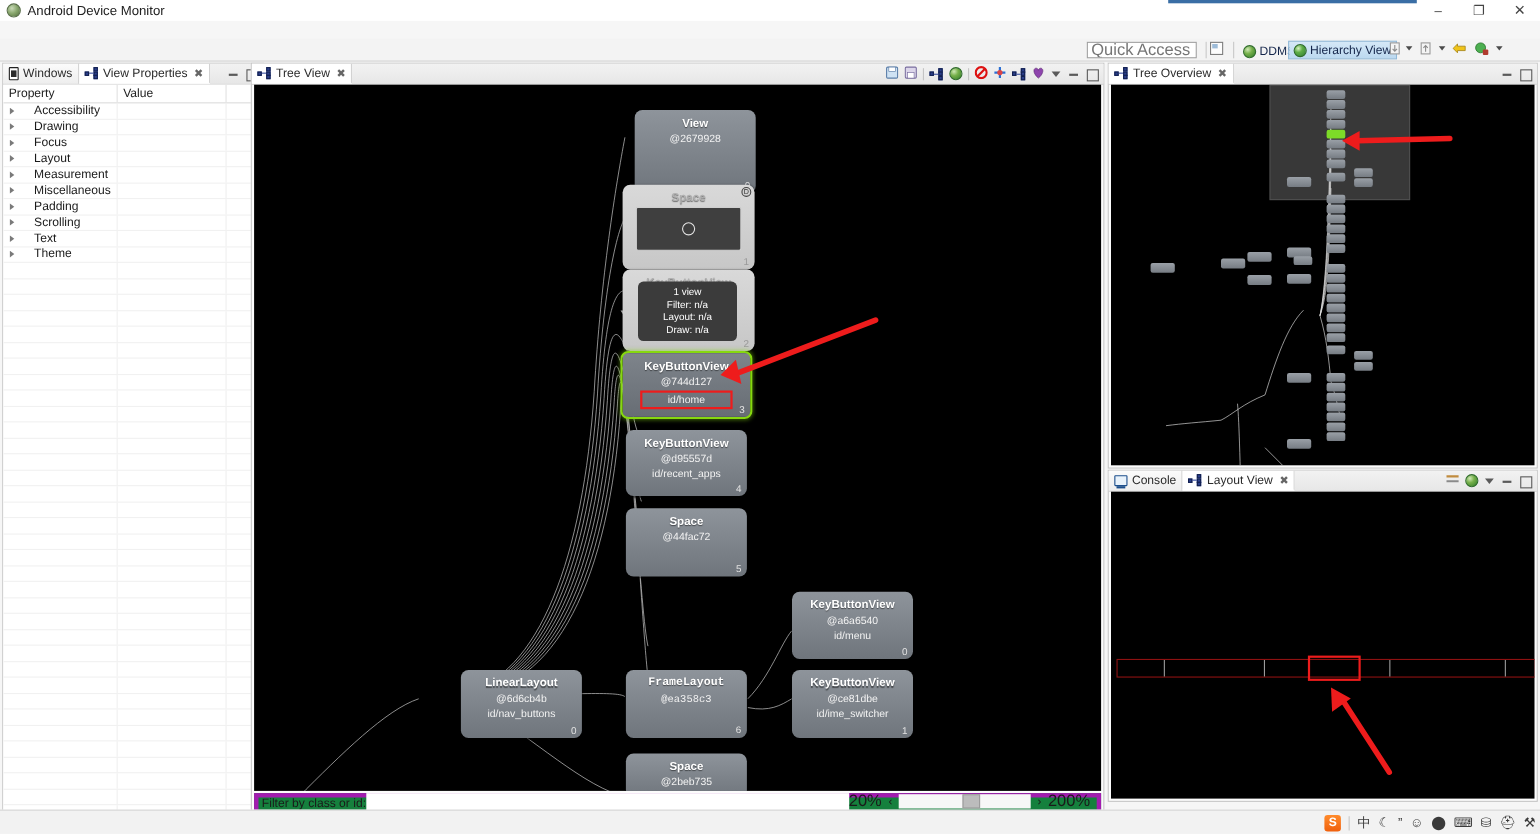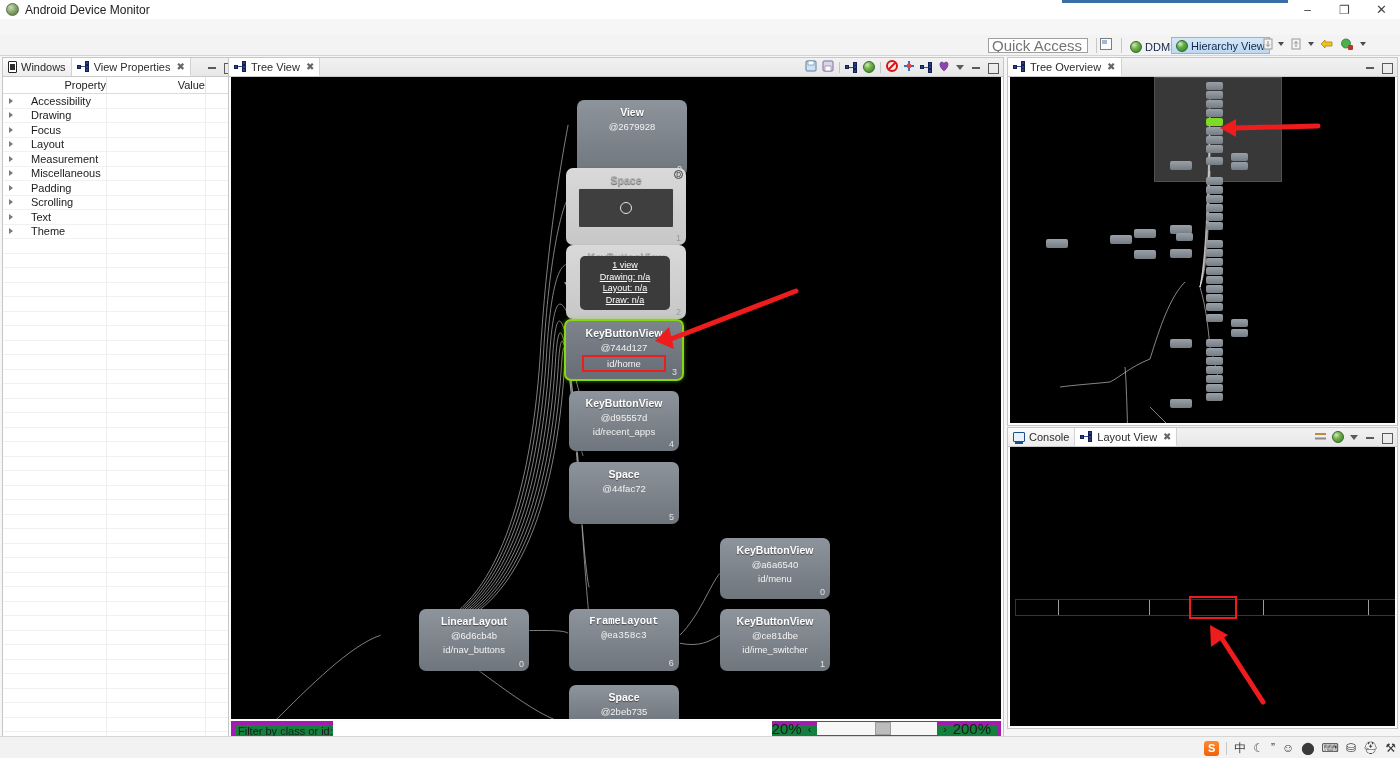"Windows" #left-panel { text-align: right -> none }
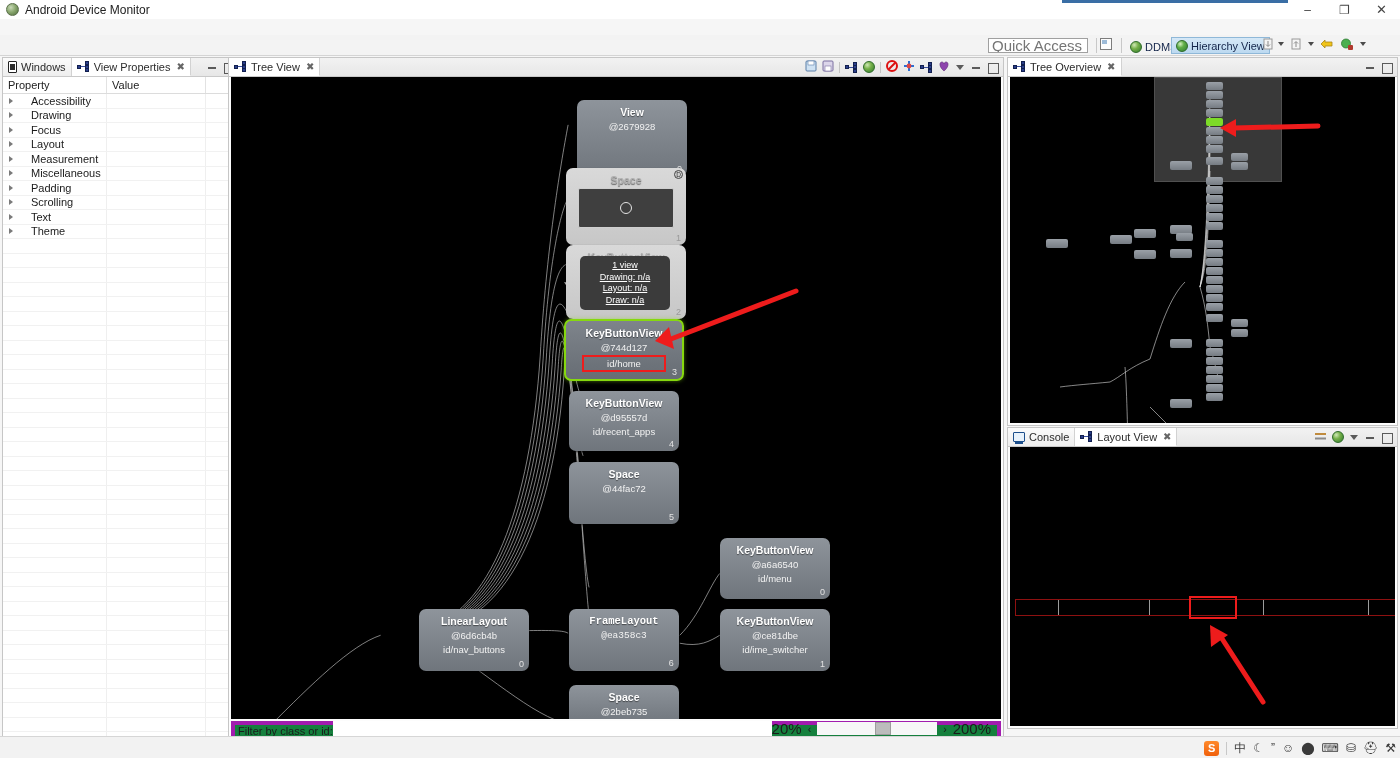"1 view" .node-tooltip { text-decoration: underline -> none }
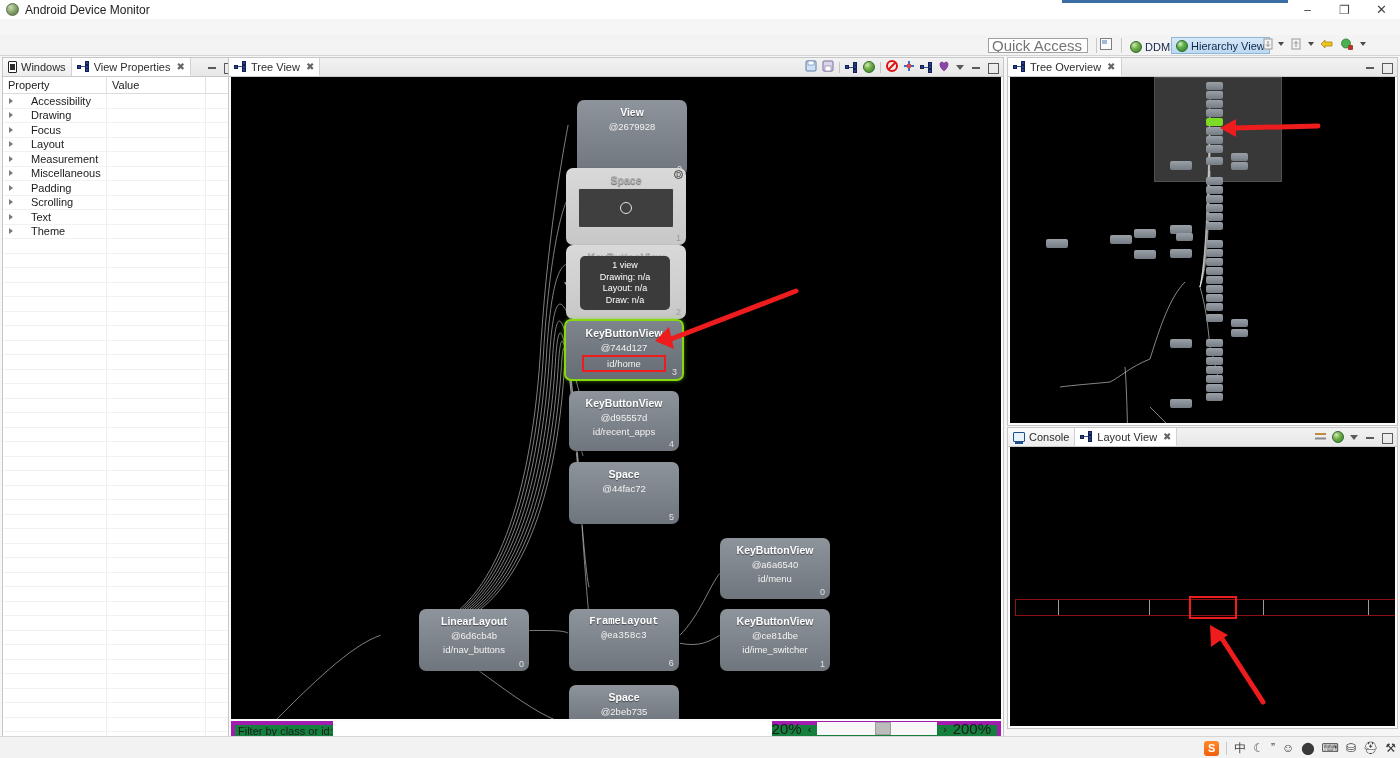"Drawing: n/a" div { text: Drawing -> Filter }
